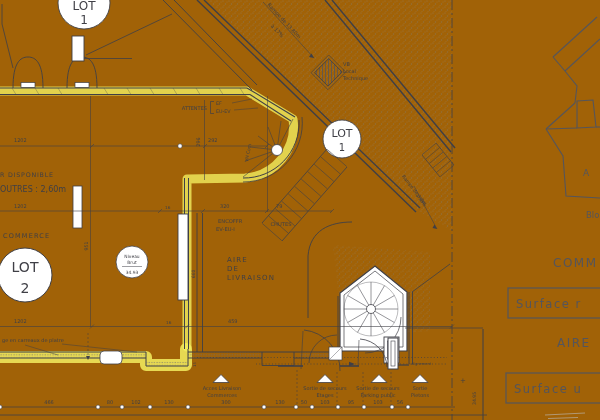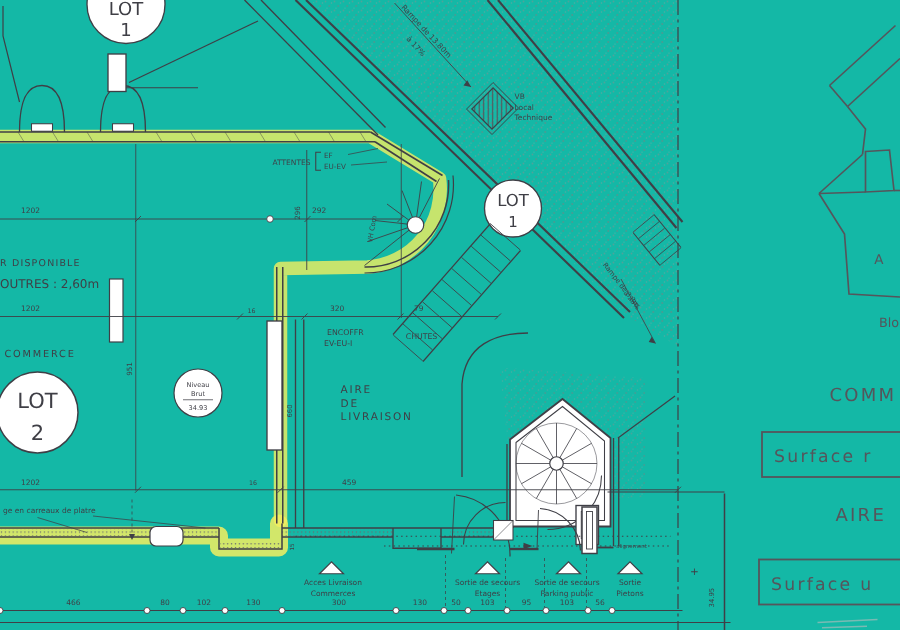"LOT" .stage { background: #14b8a6 -> #a16207 }
